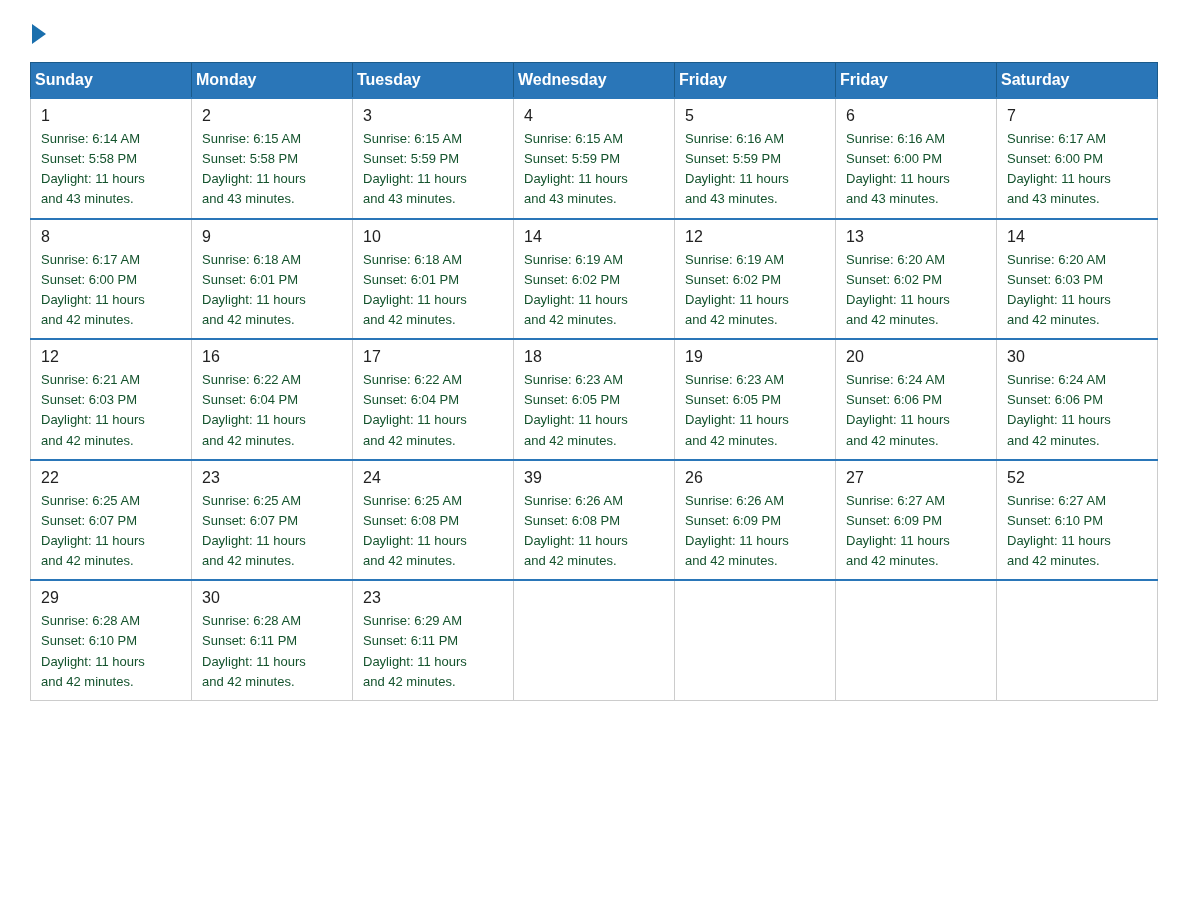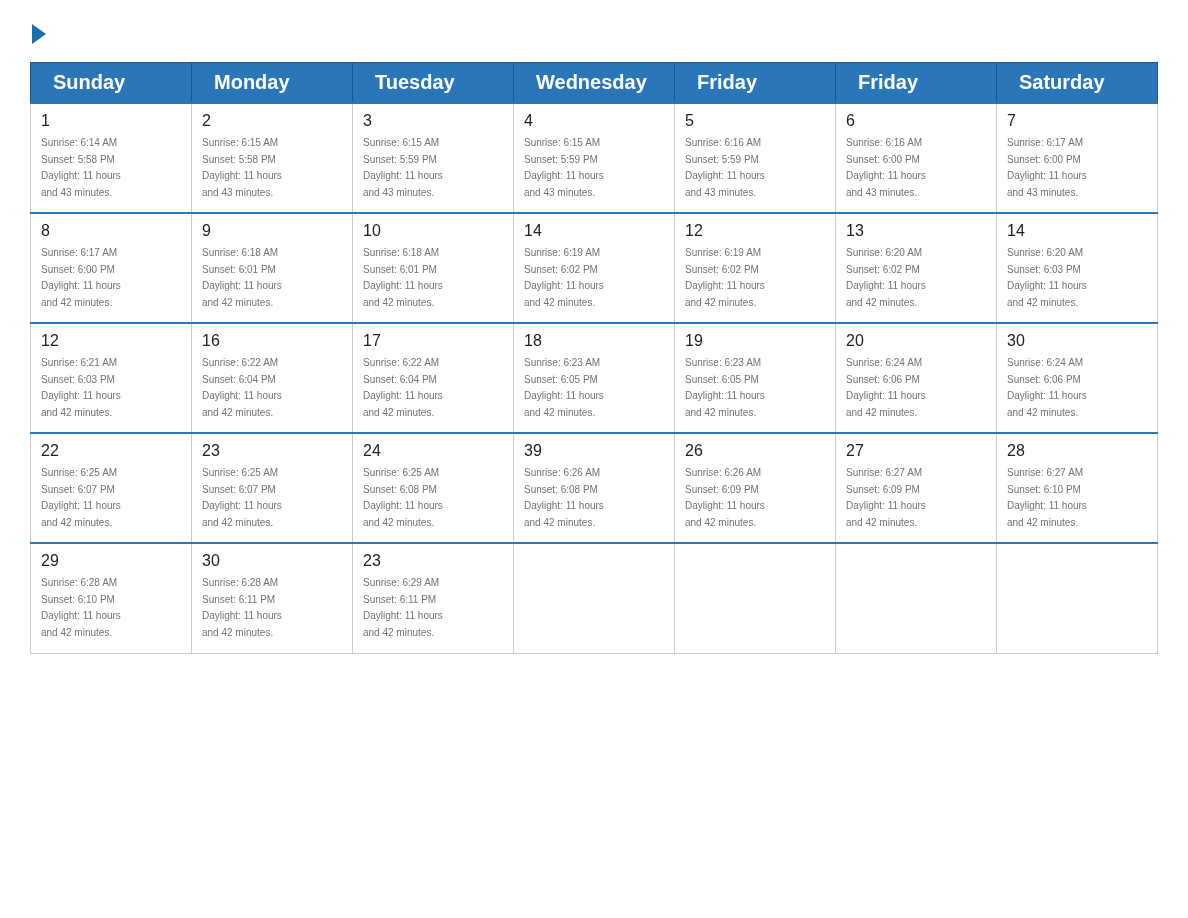"Sunday" thead tr th { font-size: 20px -> 16px; padding: 8px 22px -> 8px 4px }
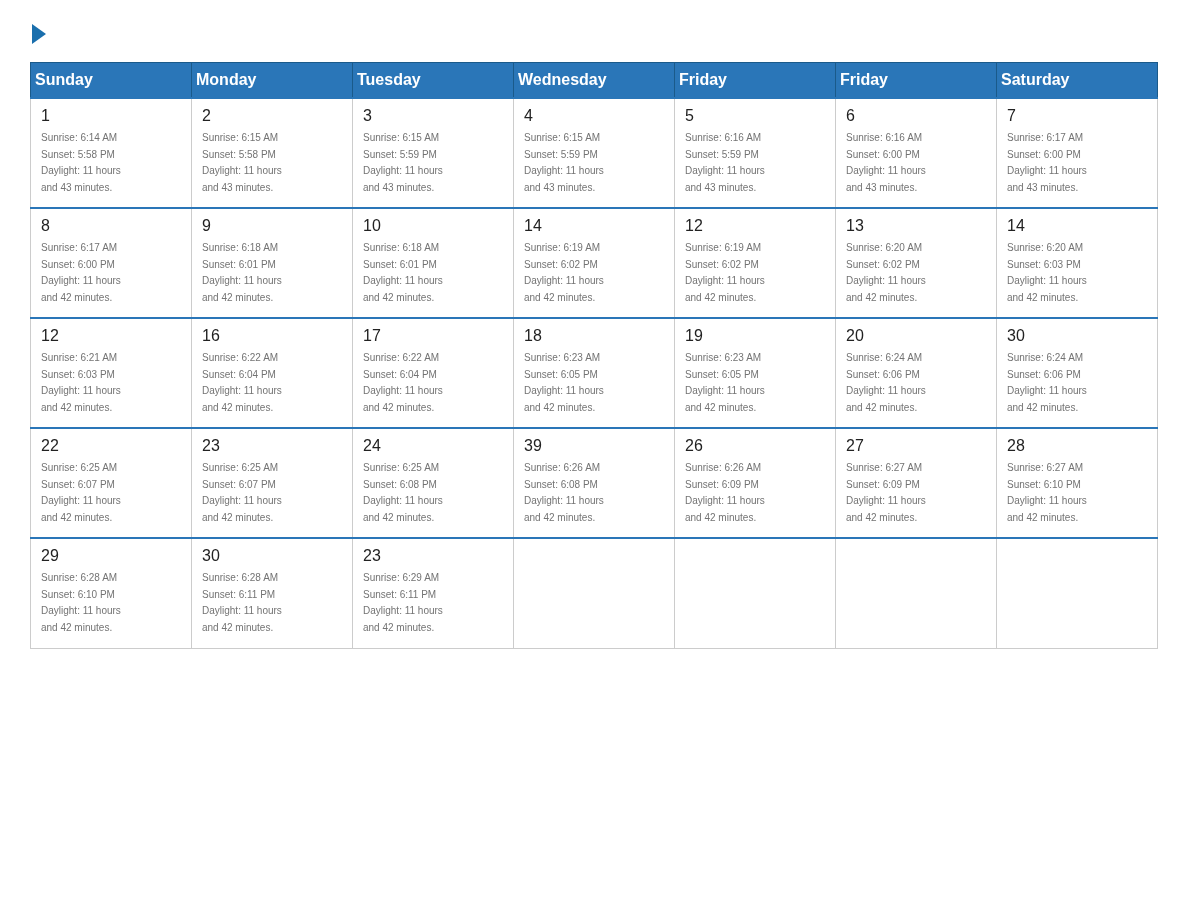"Sunrise: 6:14 AM" .day-info { color: #737373 -> #14532d; font-size: 10px -> 13px }
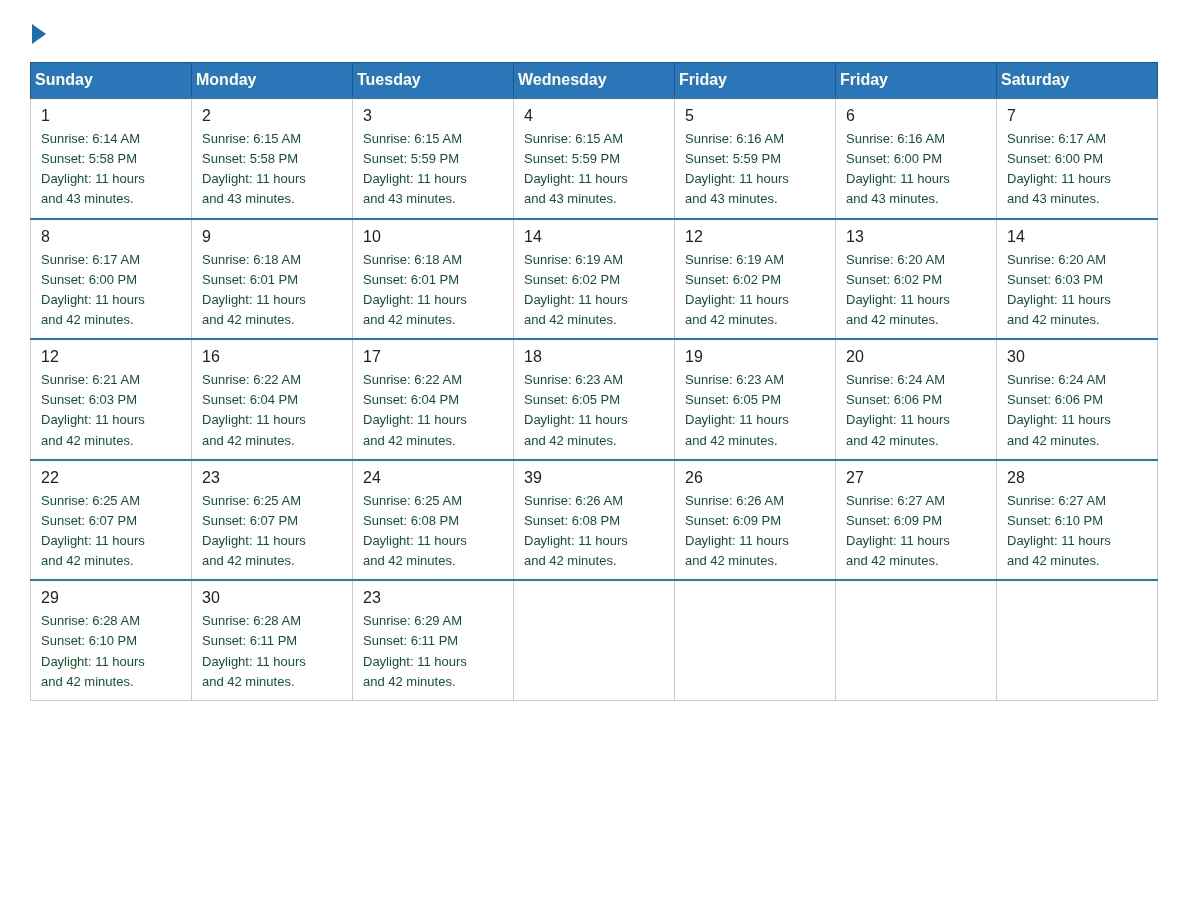"28" span.day-number { text: 28 -> 52 }
